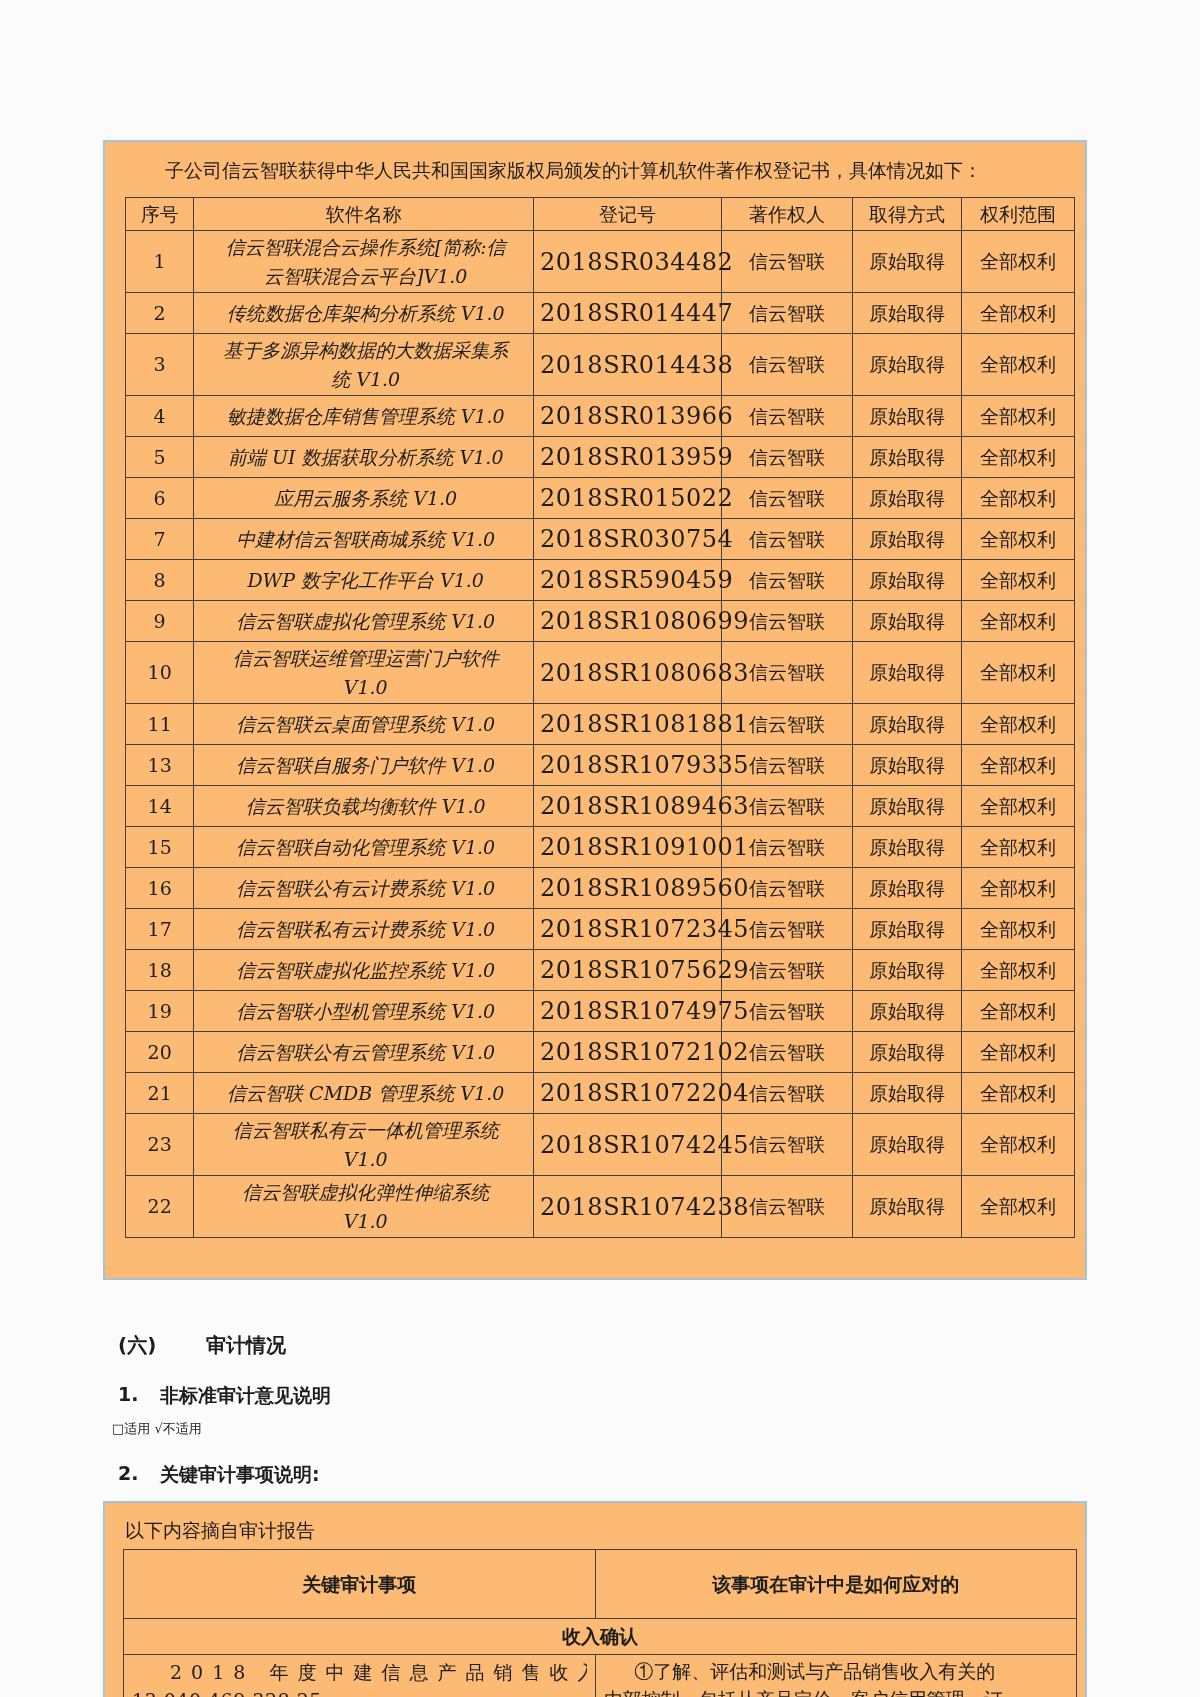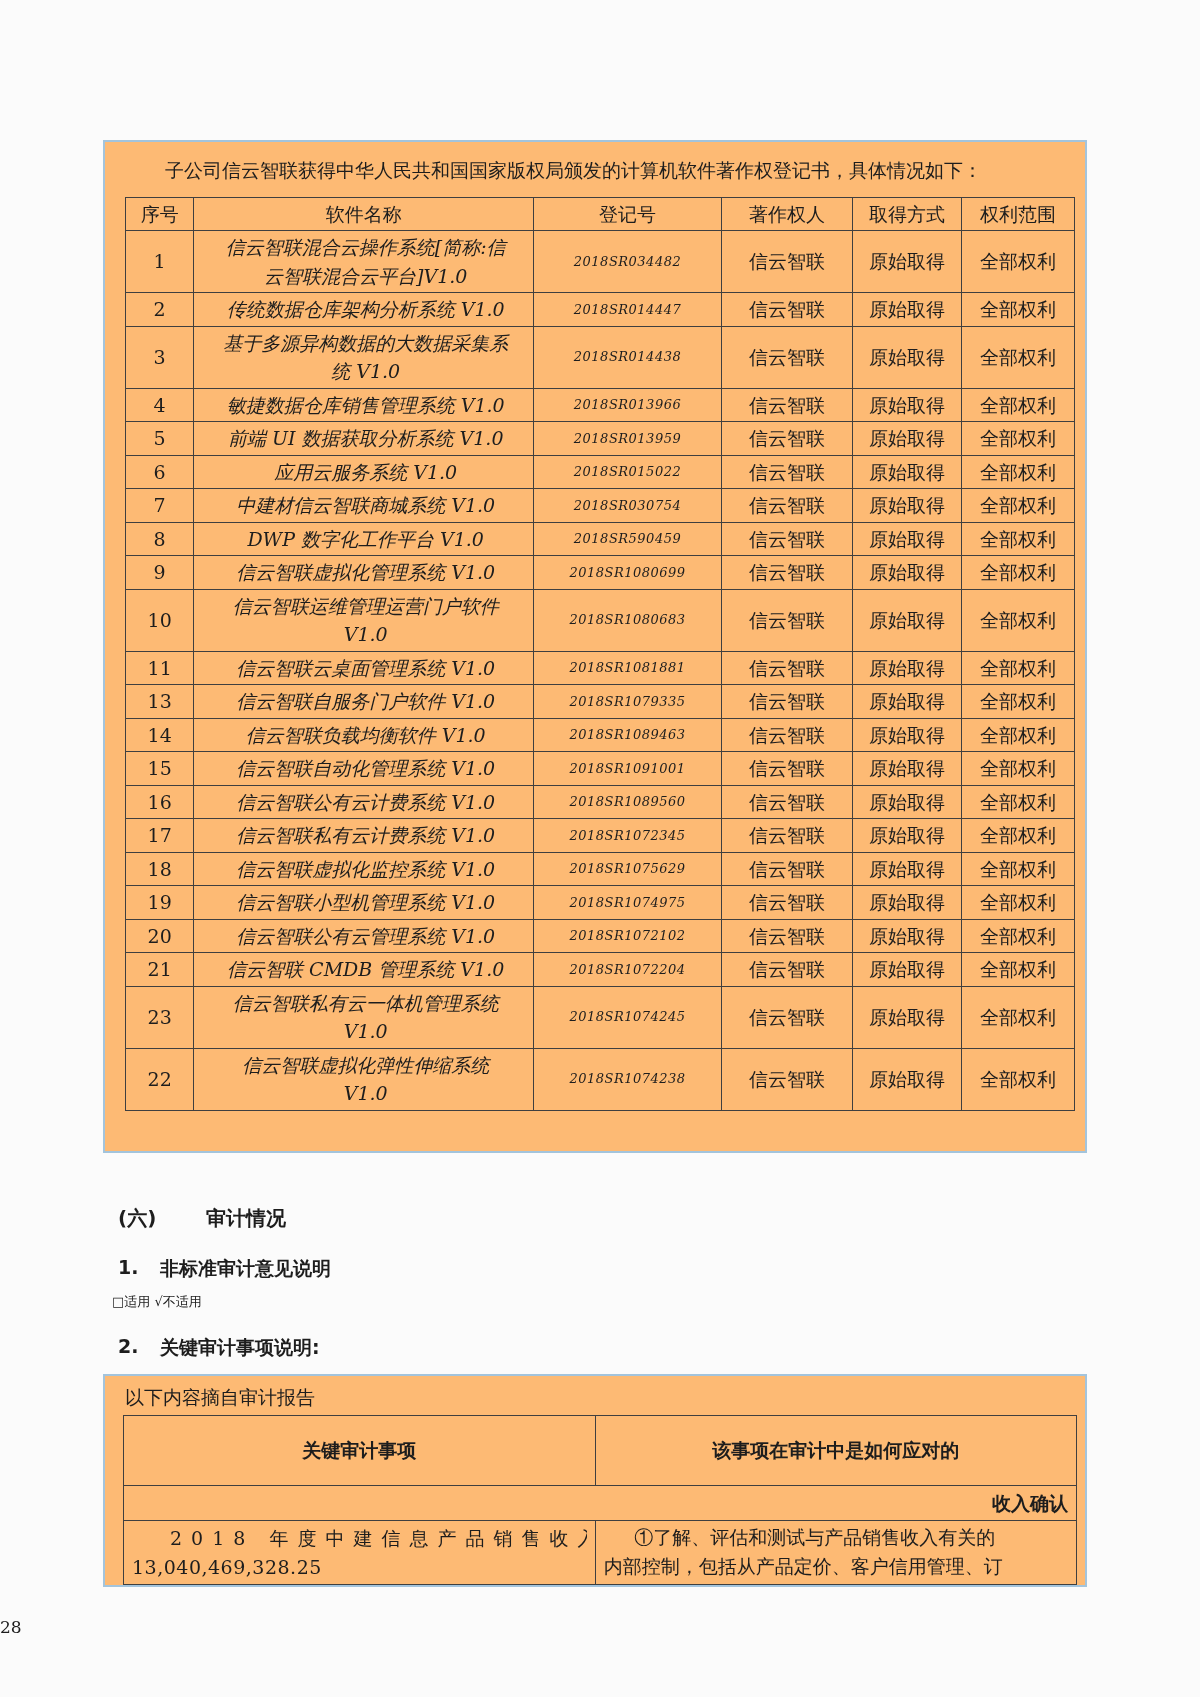"2018SR034482" table.reg-table td.col-regno { font-size: 13px -> 24px; font-style: italic -> none }
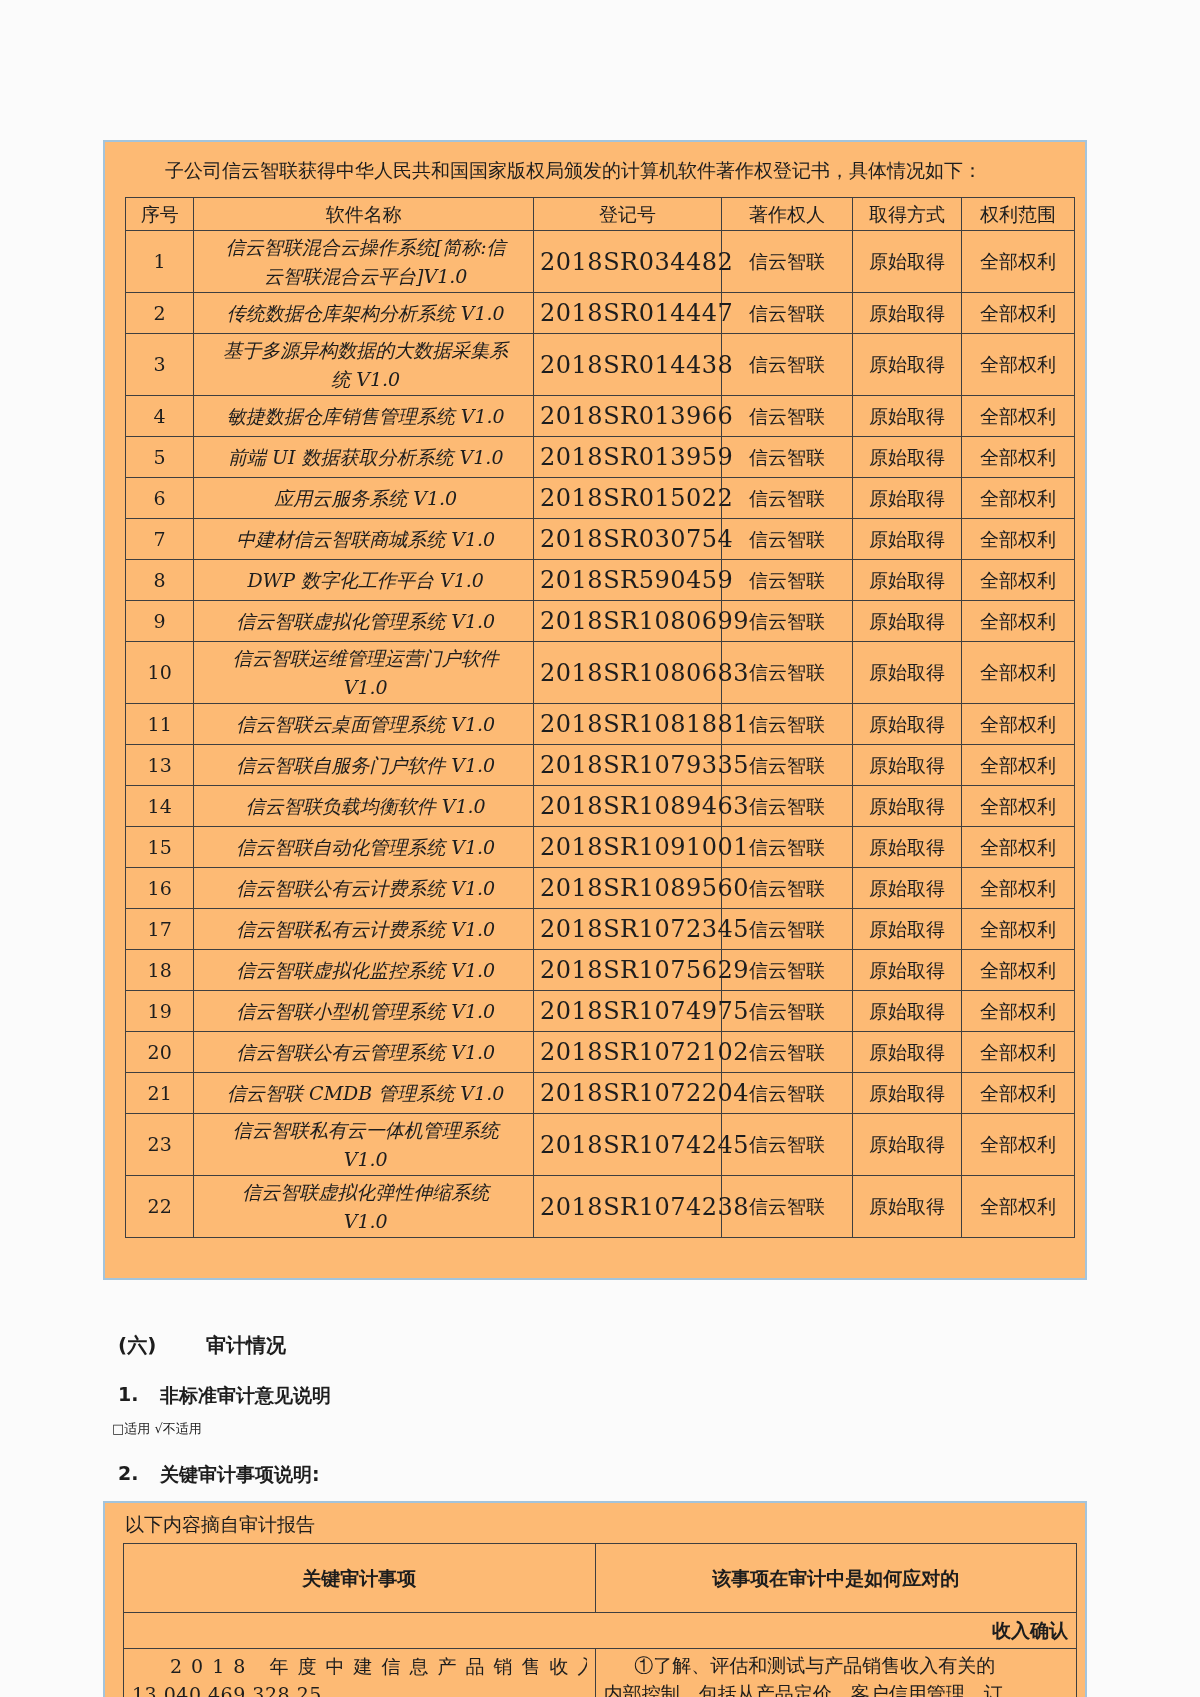"以下内容摘自审计报告" .source-note { padding: 8px 10px 4px 20px -> 14px 10px 4px 20px }
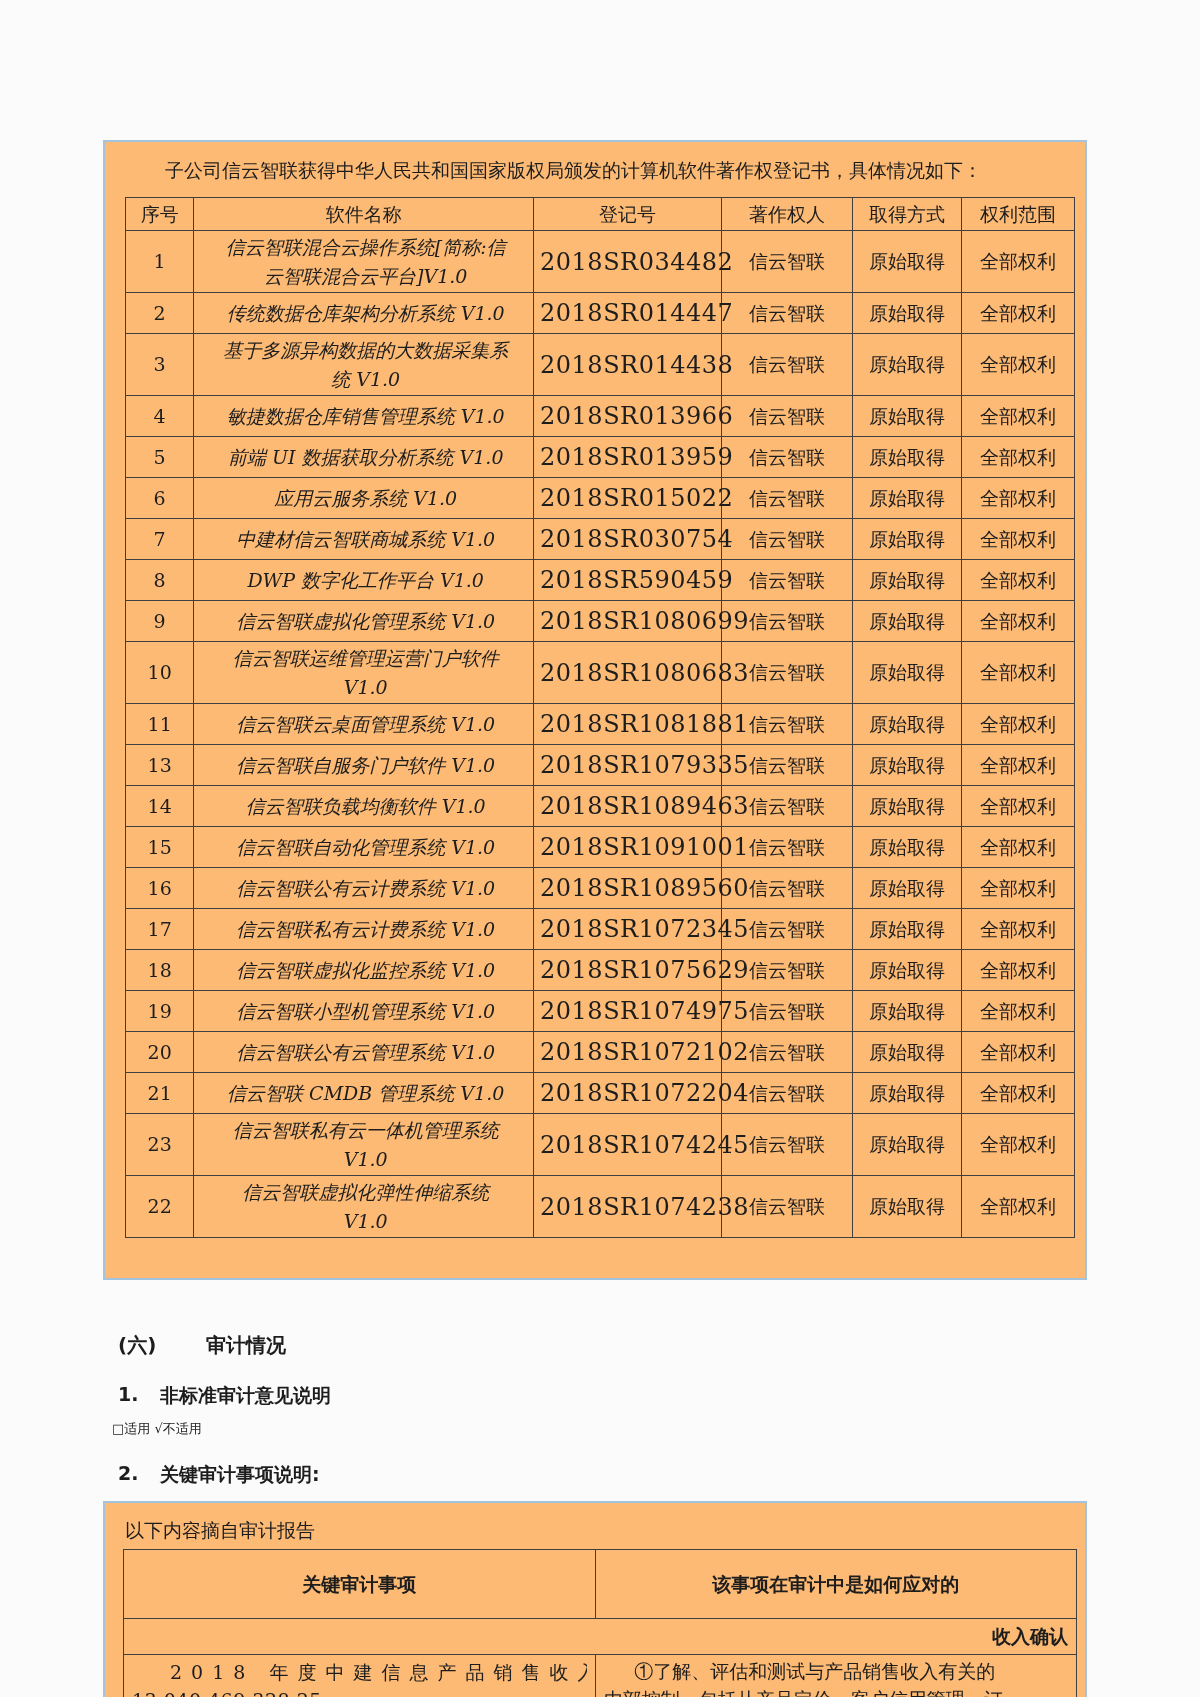"收入确认" td.revenue-head { text-align: right -> center }
